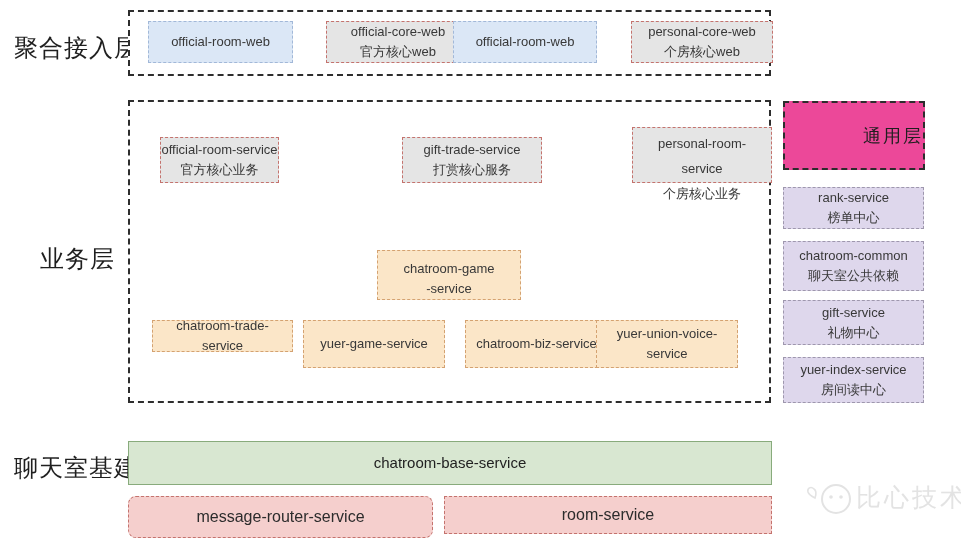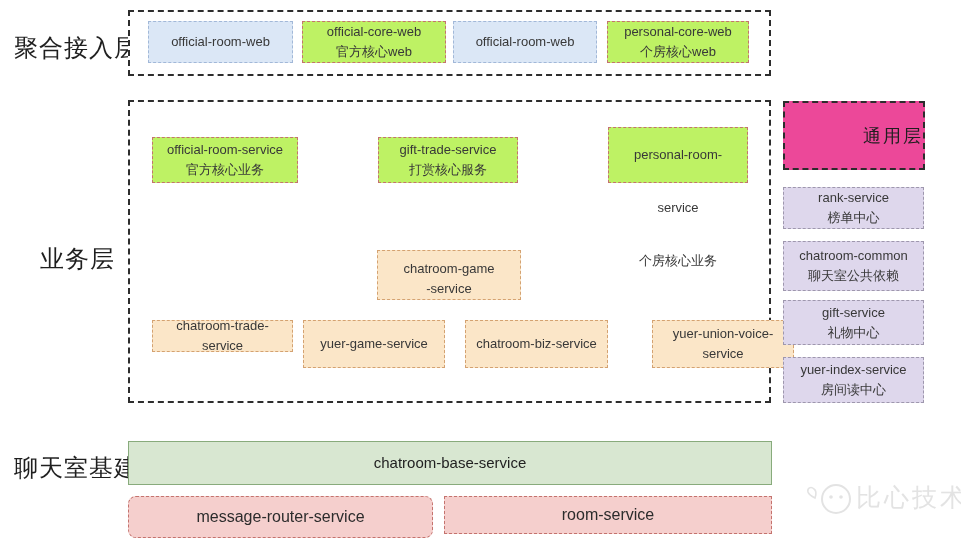"official-core-web" .pink { background: #bef264 -> #e5e5e5; margin-left: none -> 24px }
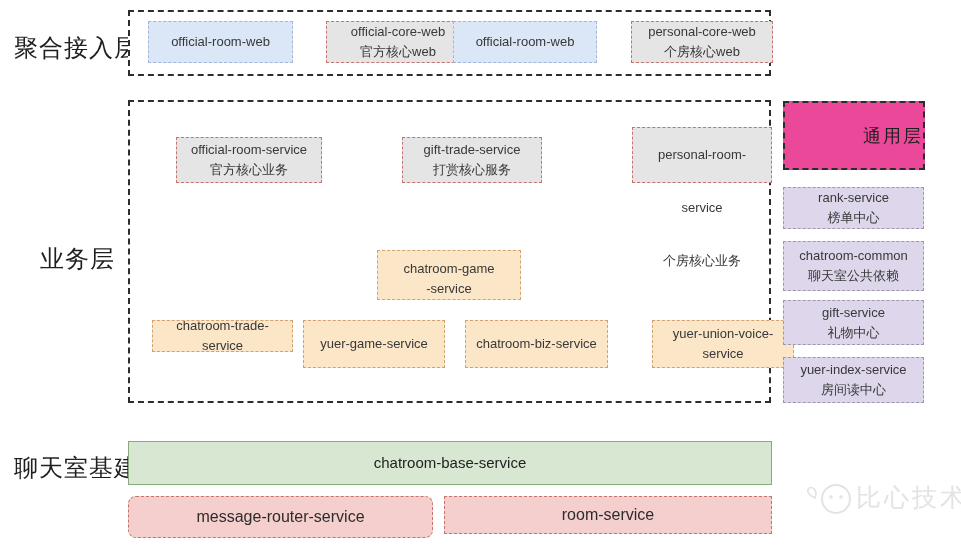"official-room-service" div.box { left: 152px -> 136px; width: 146px -> 119px }
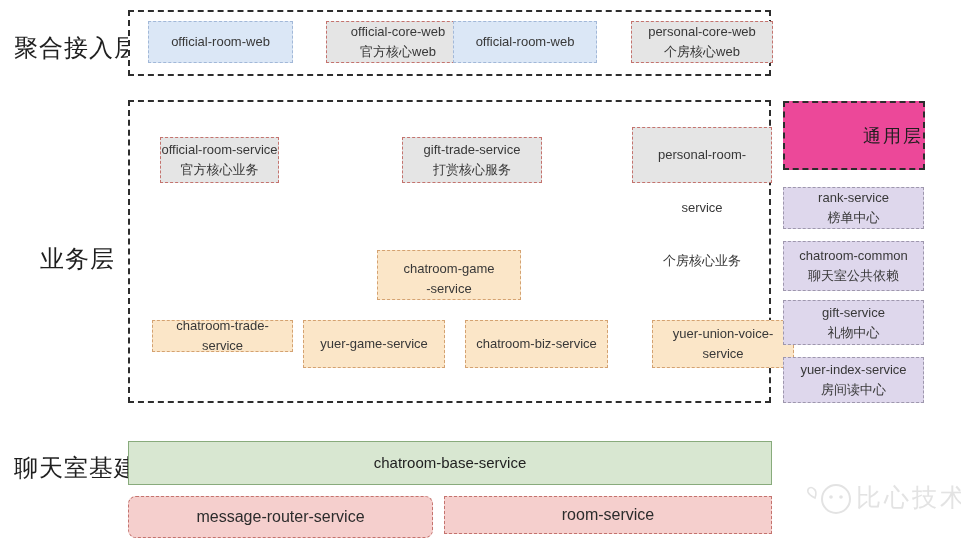"personal-room-" .overflow3 { gap: 28px -> none; padding-top: 14px -> 3px }
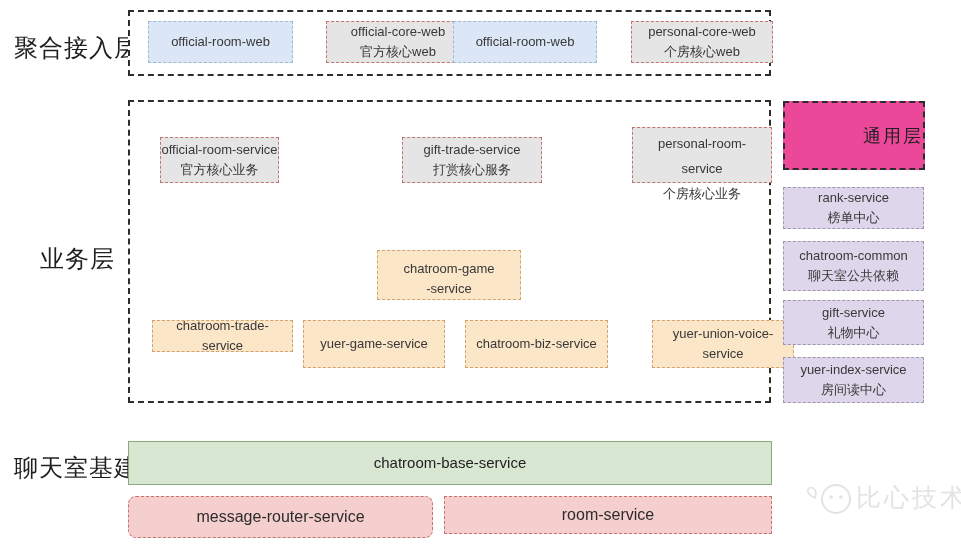"yuer-union-voice-" div.box { left: 652px -> 596px }
